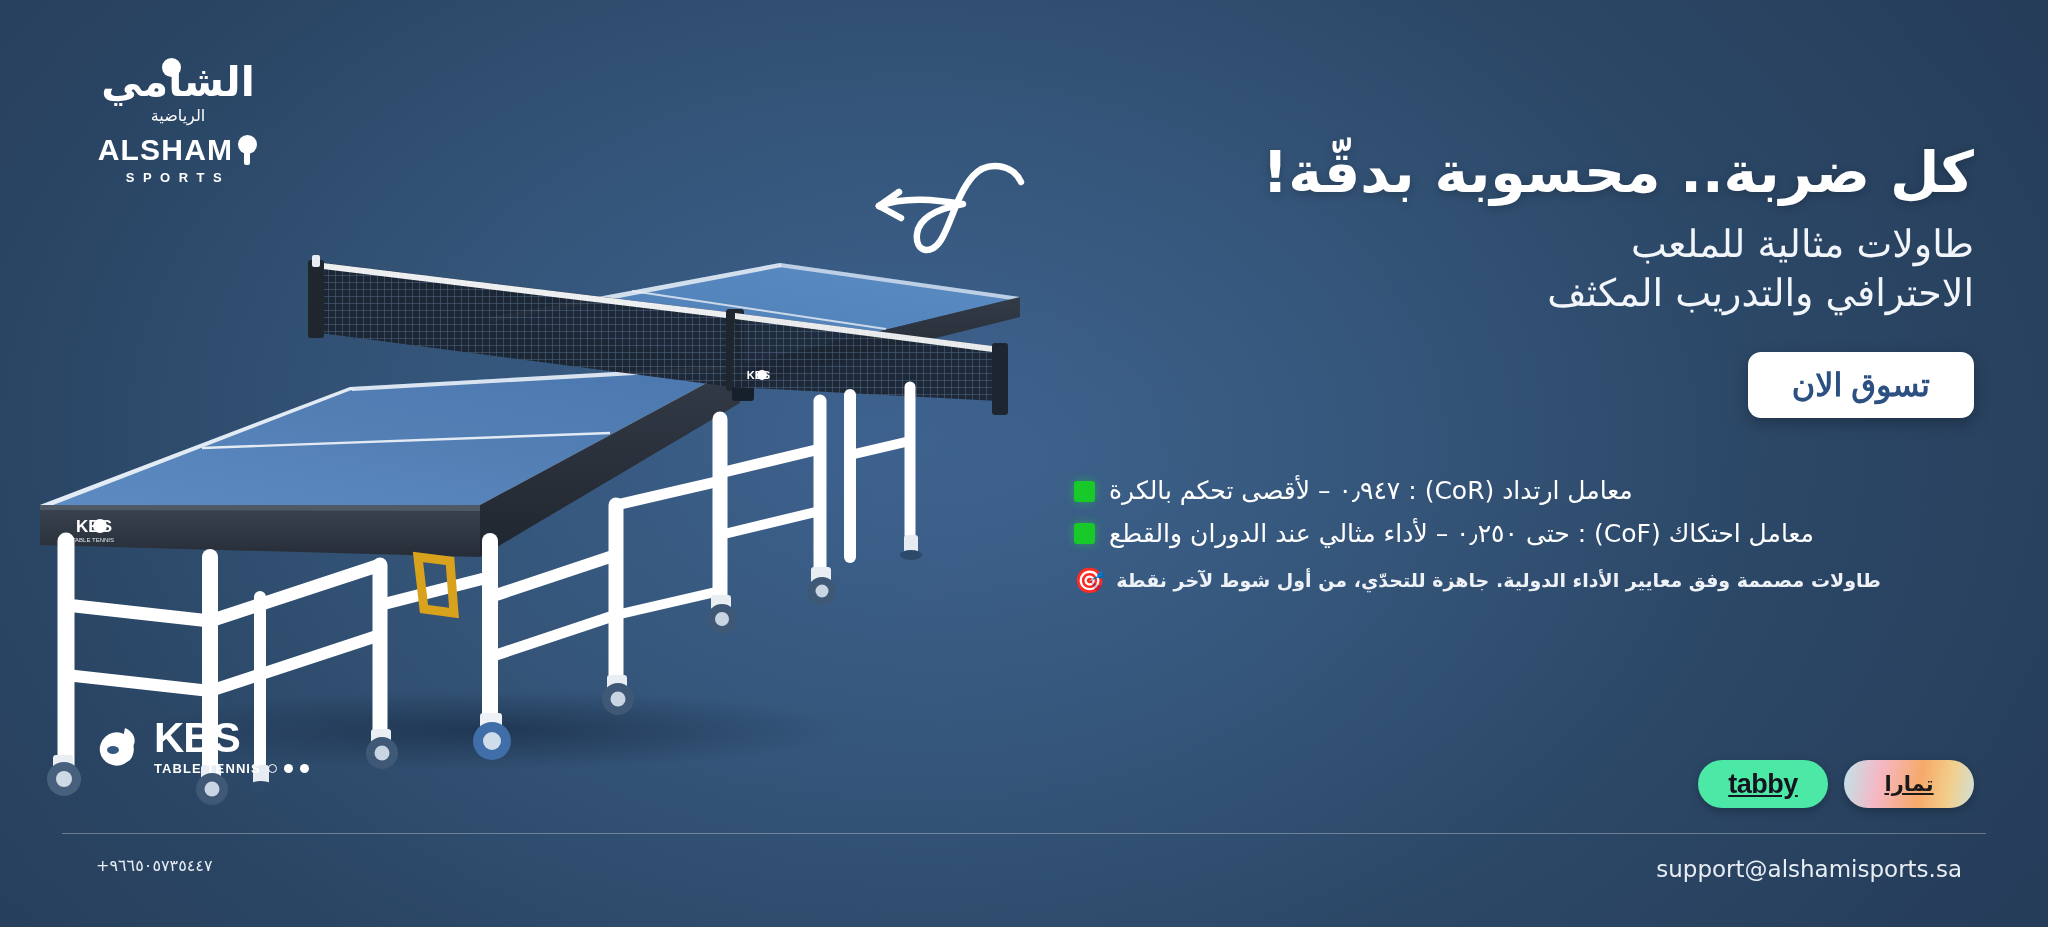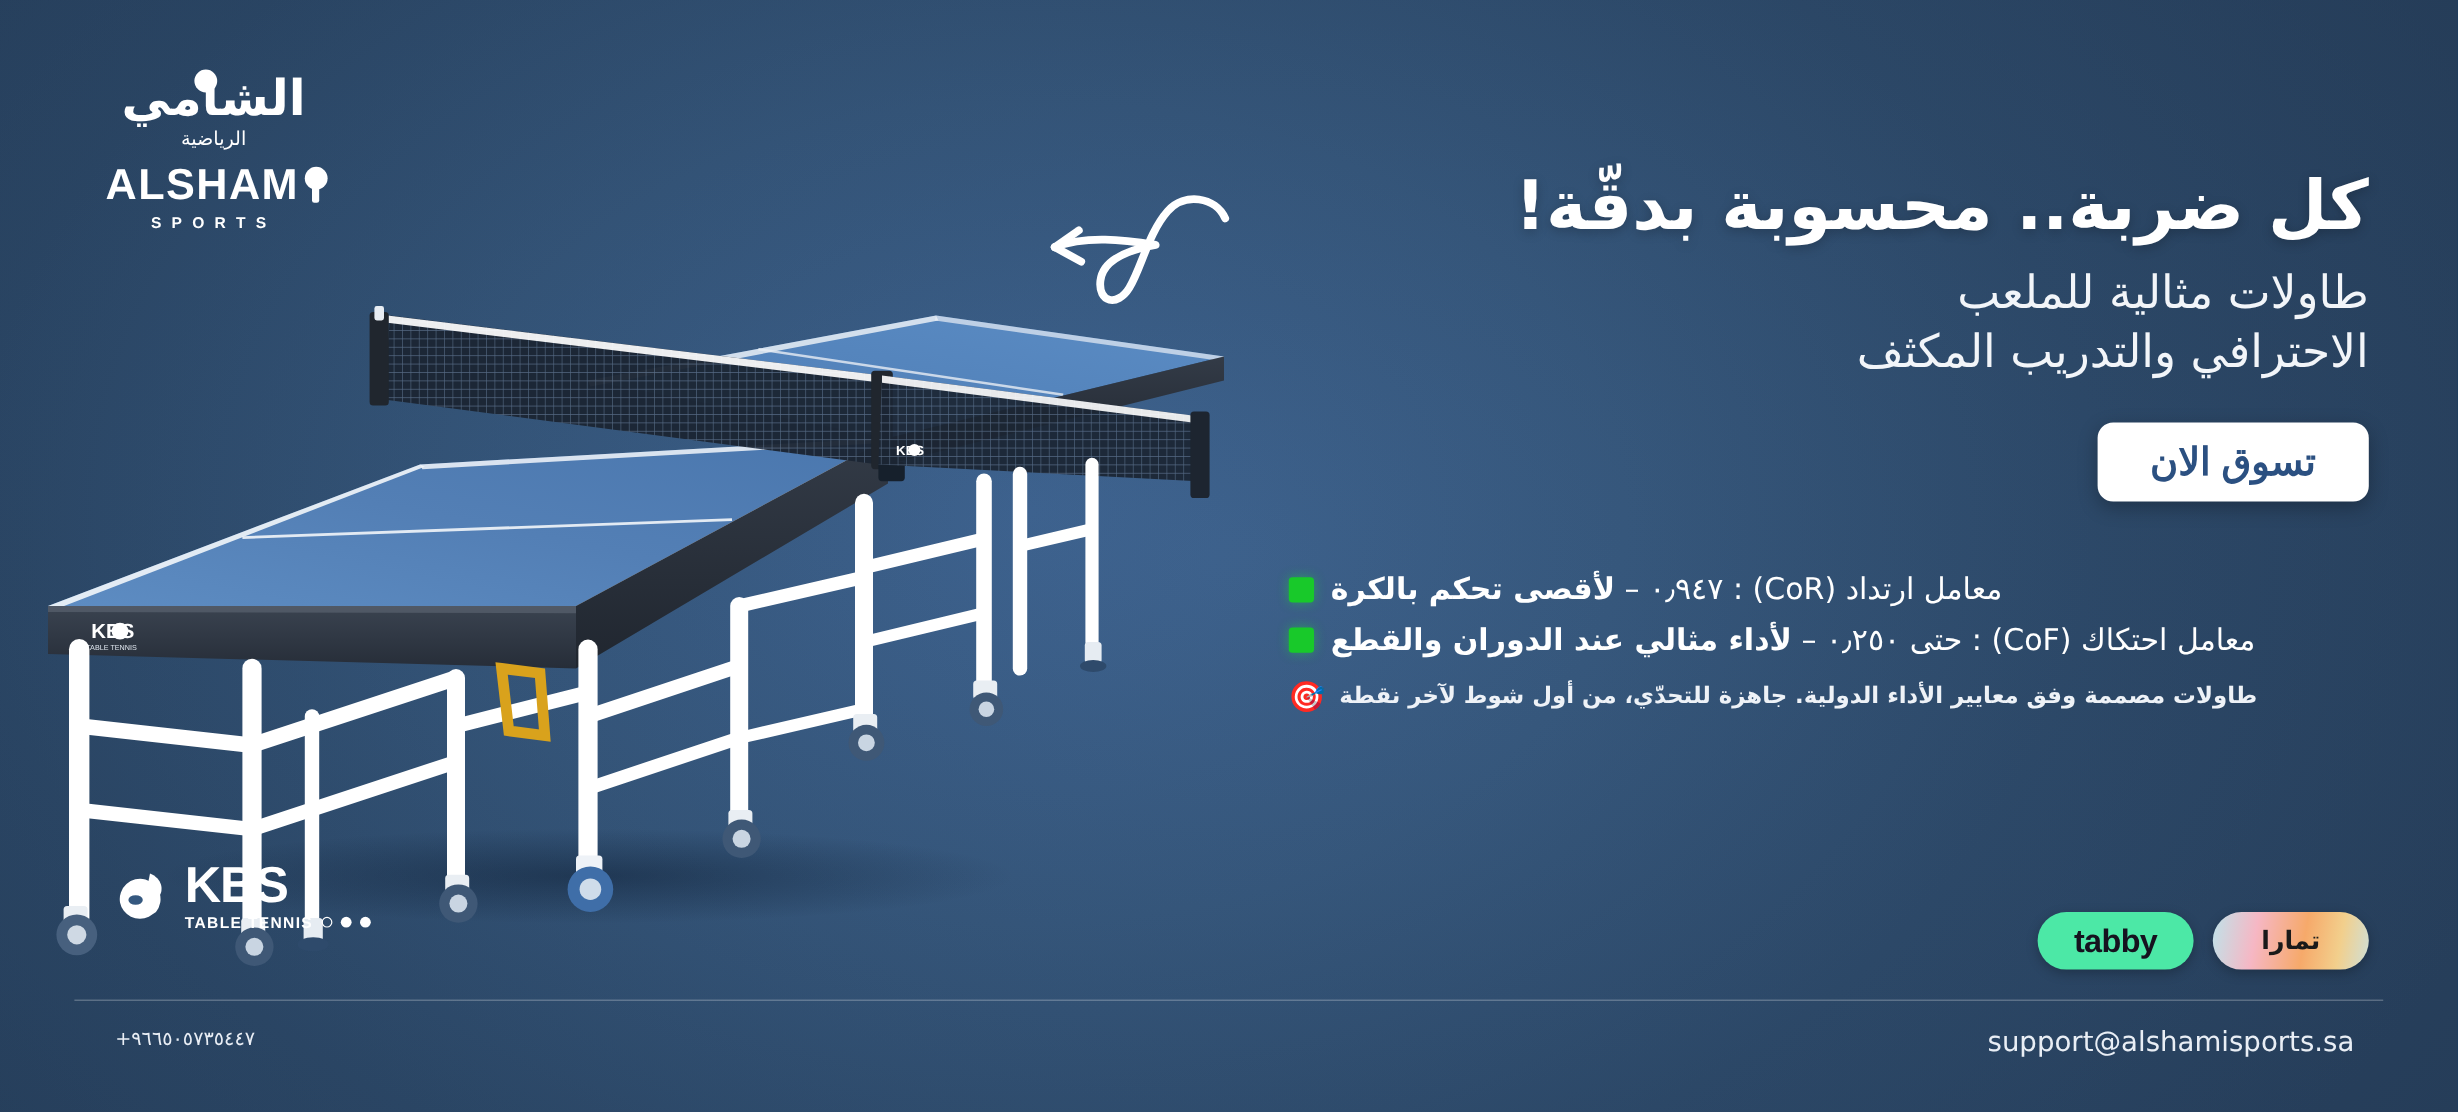"ALSHAM" .brand-en { font-size: 36px -> 30px }
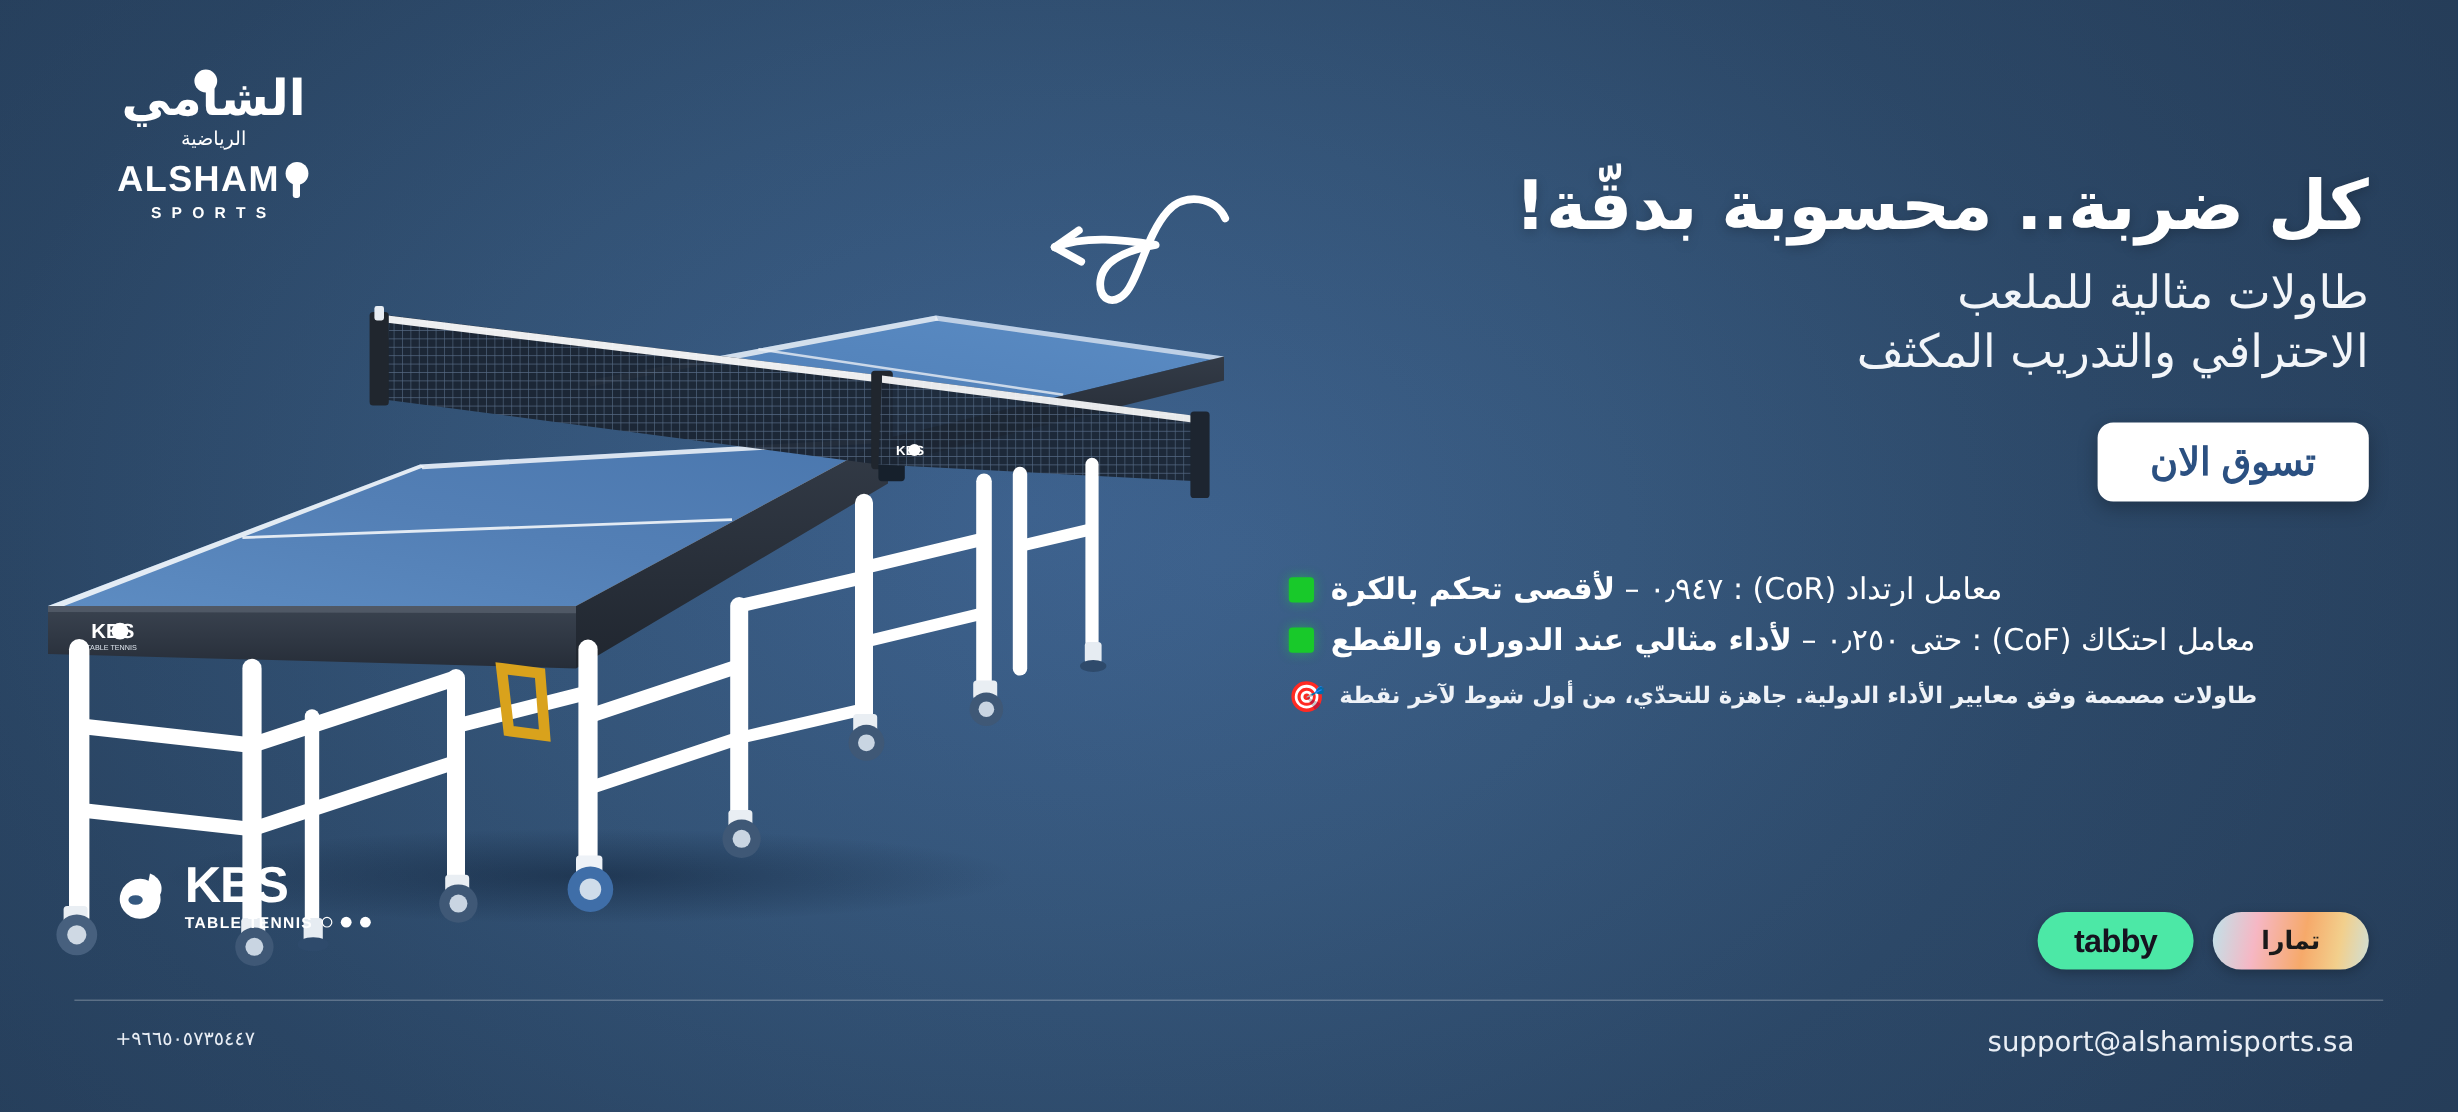"لأقصى تحكم بالكرة" .feature-text .bold { font-weight: 700 -> 400 }
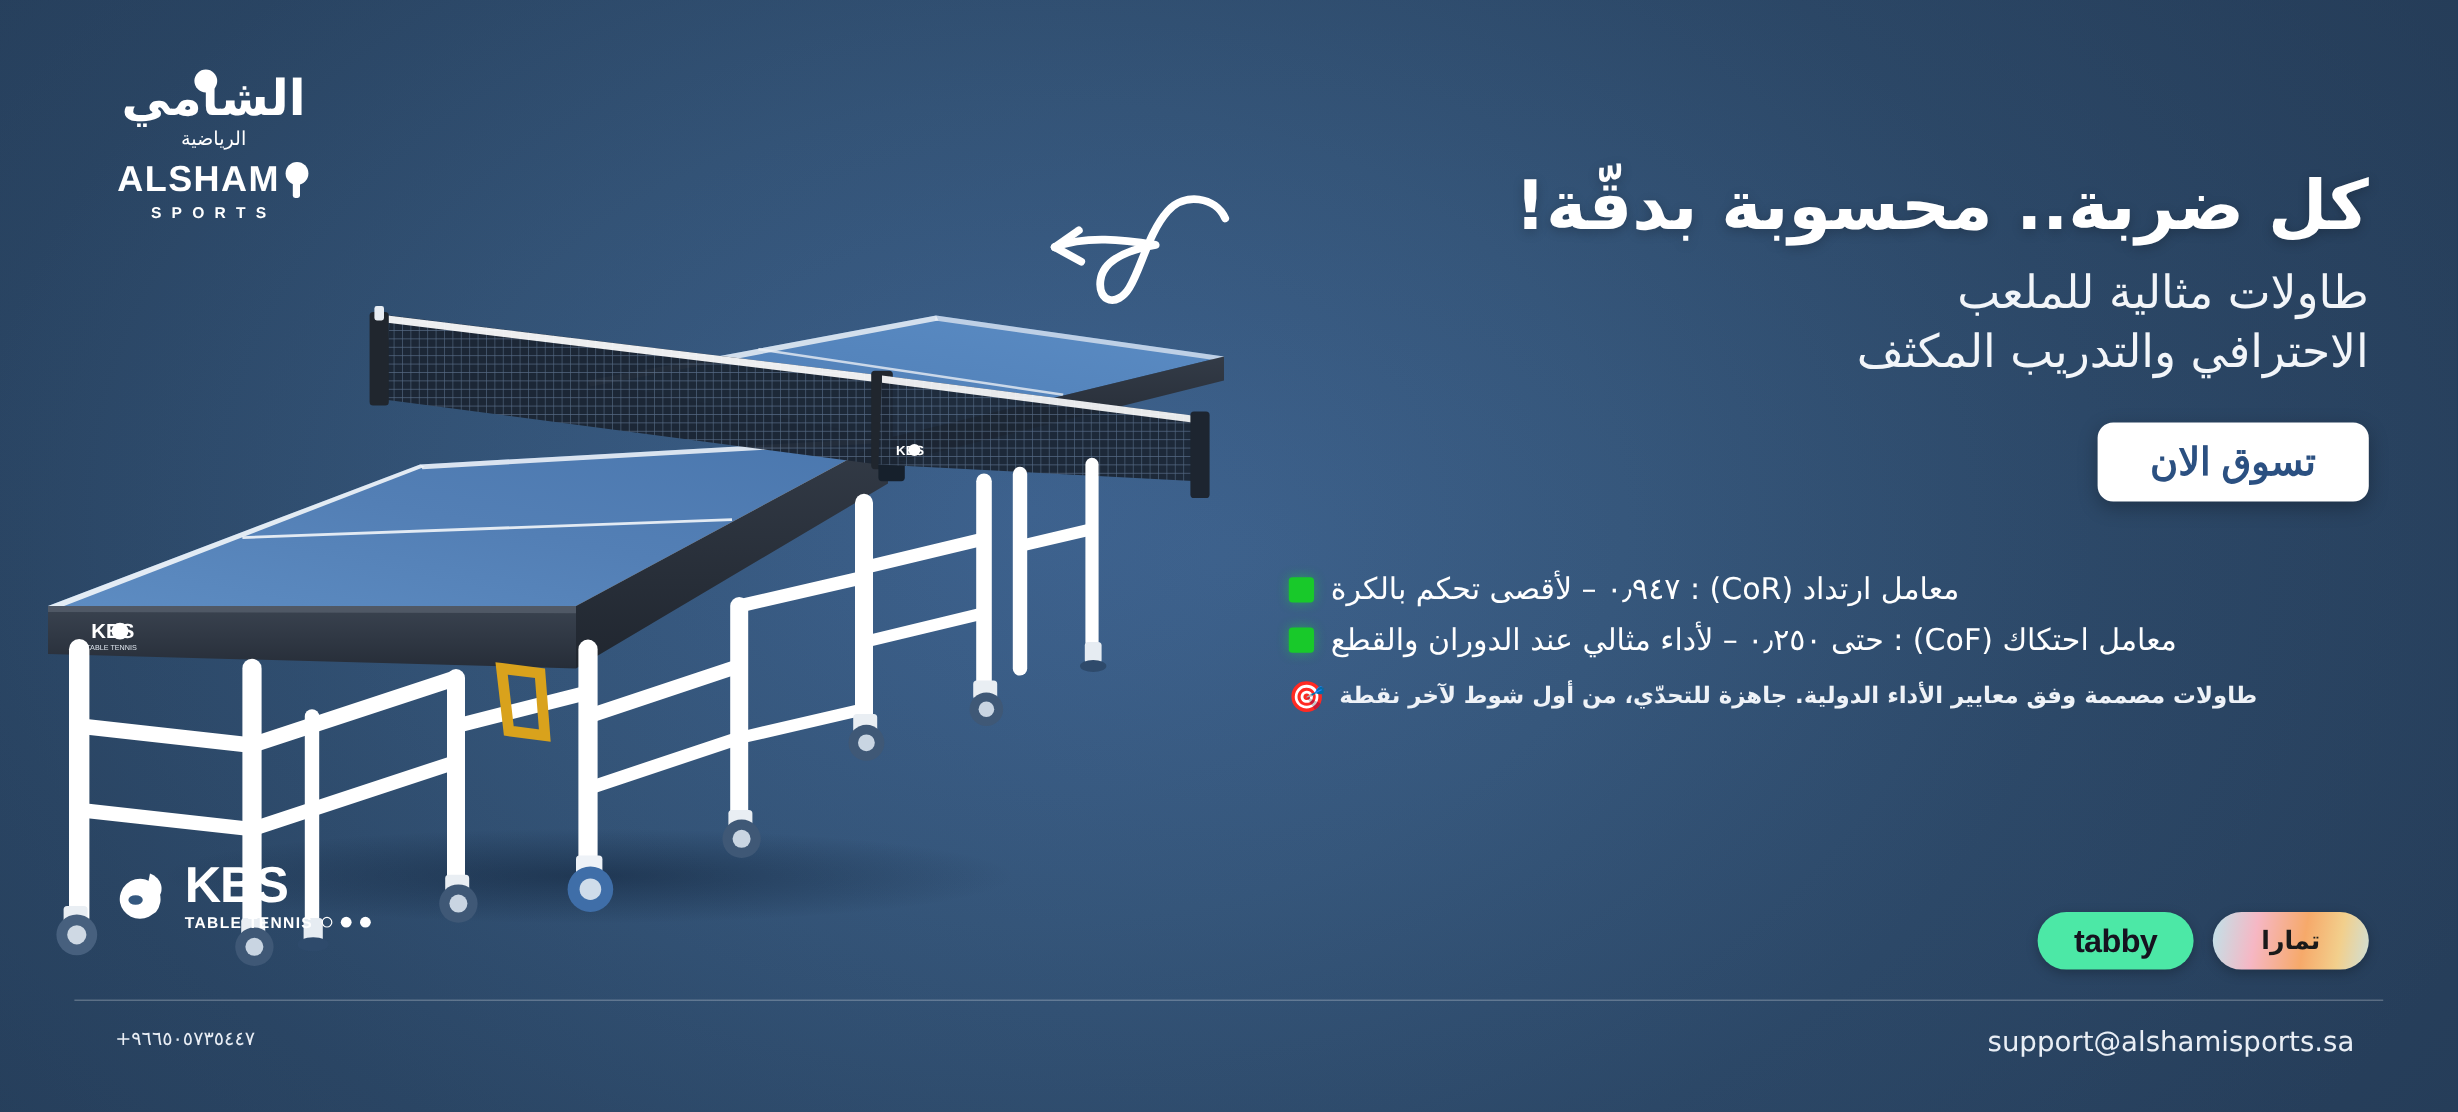"tabby" .pay-badge { text-decoration: none -> underline }
